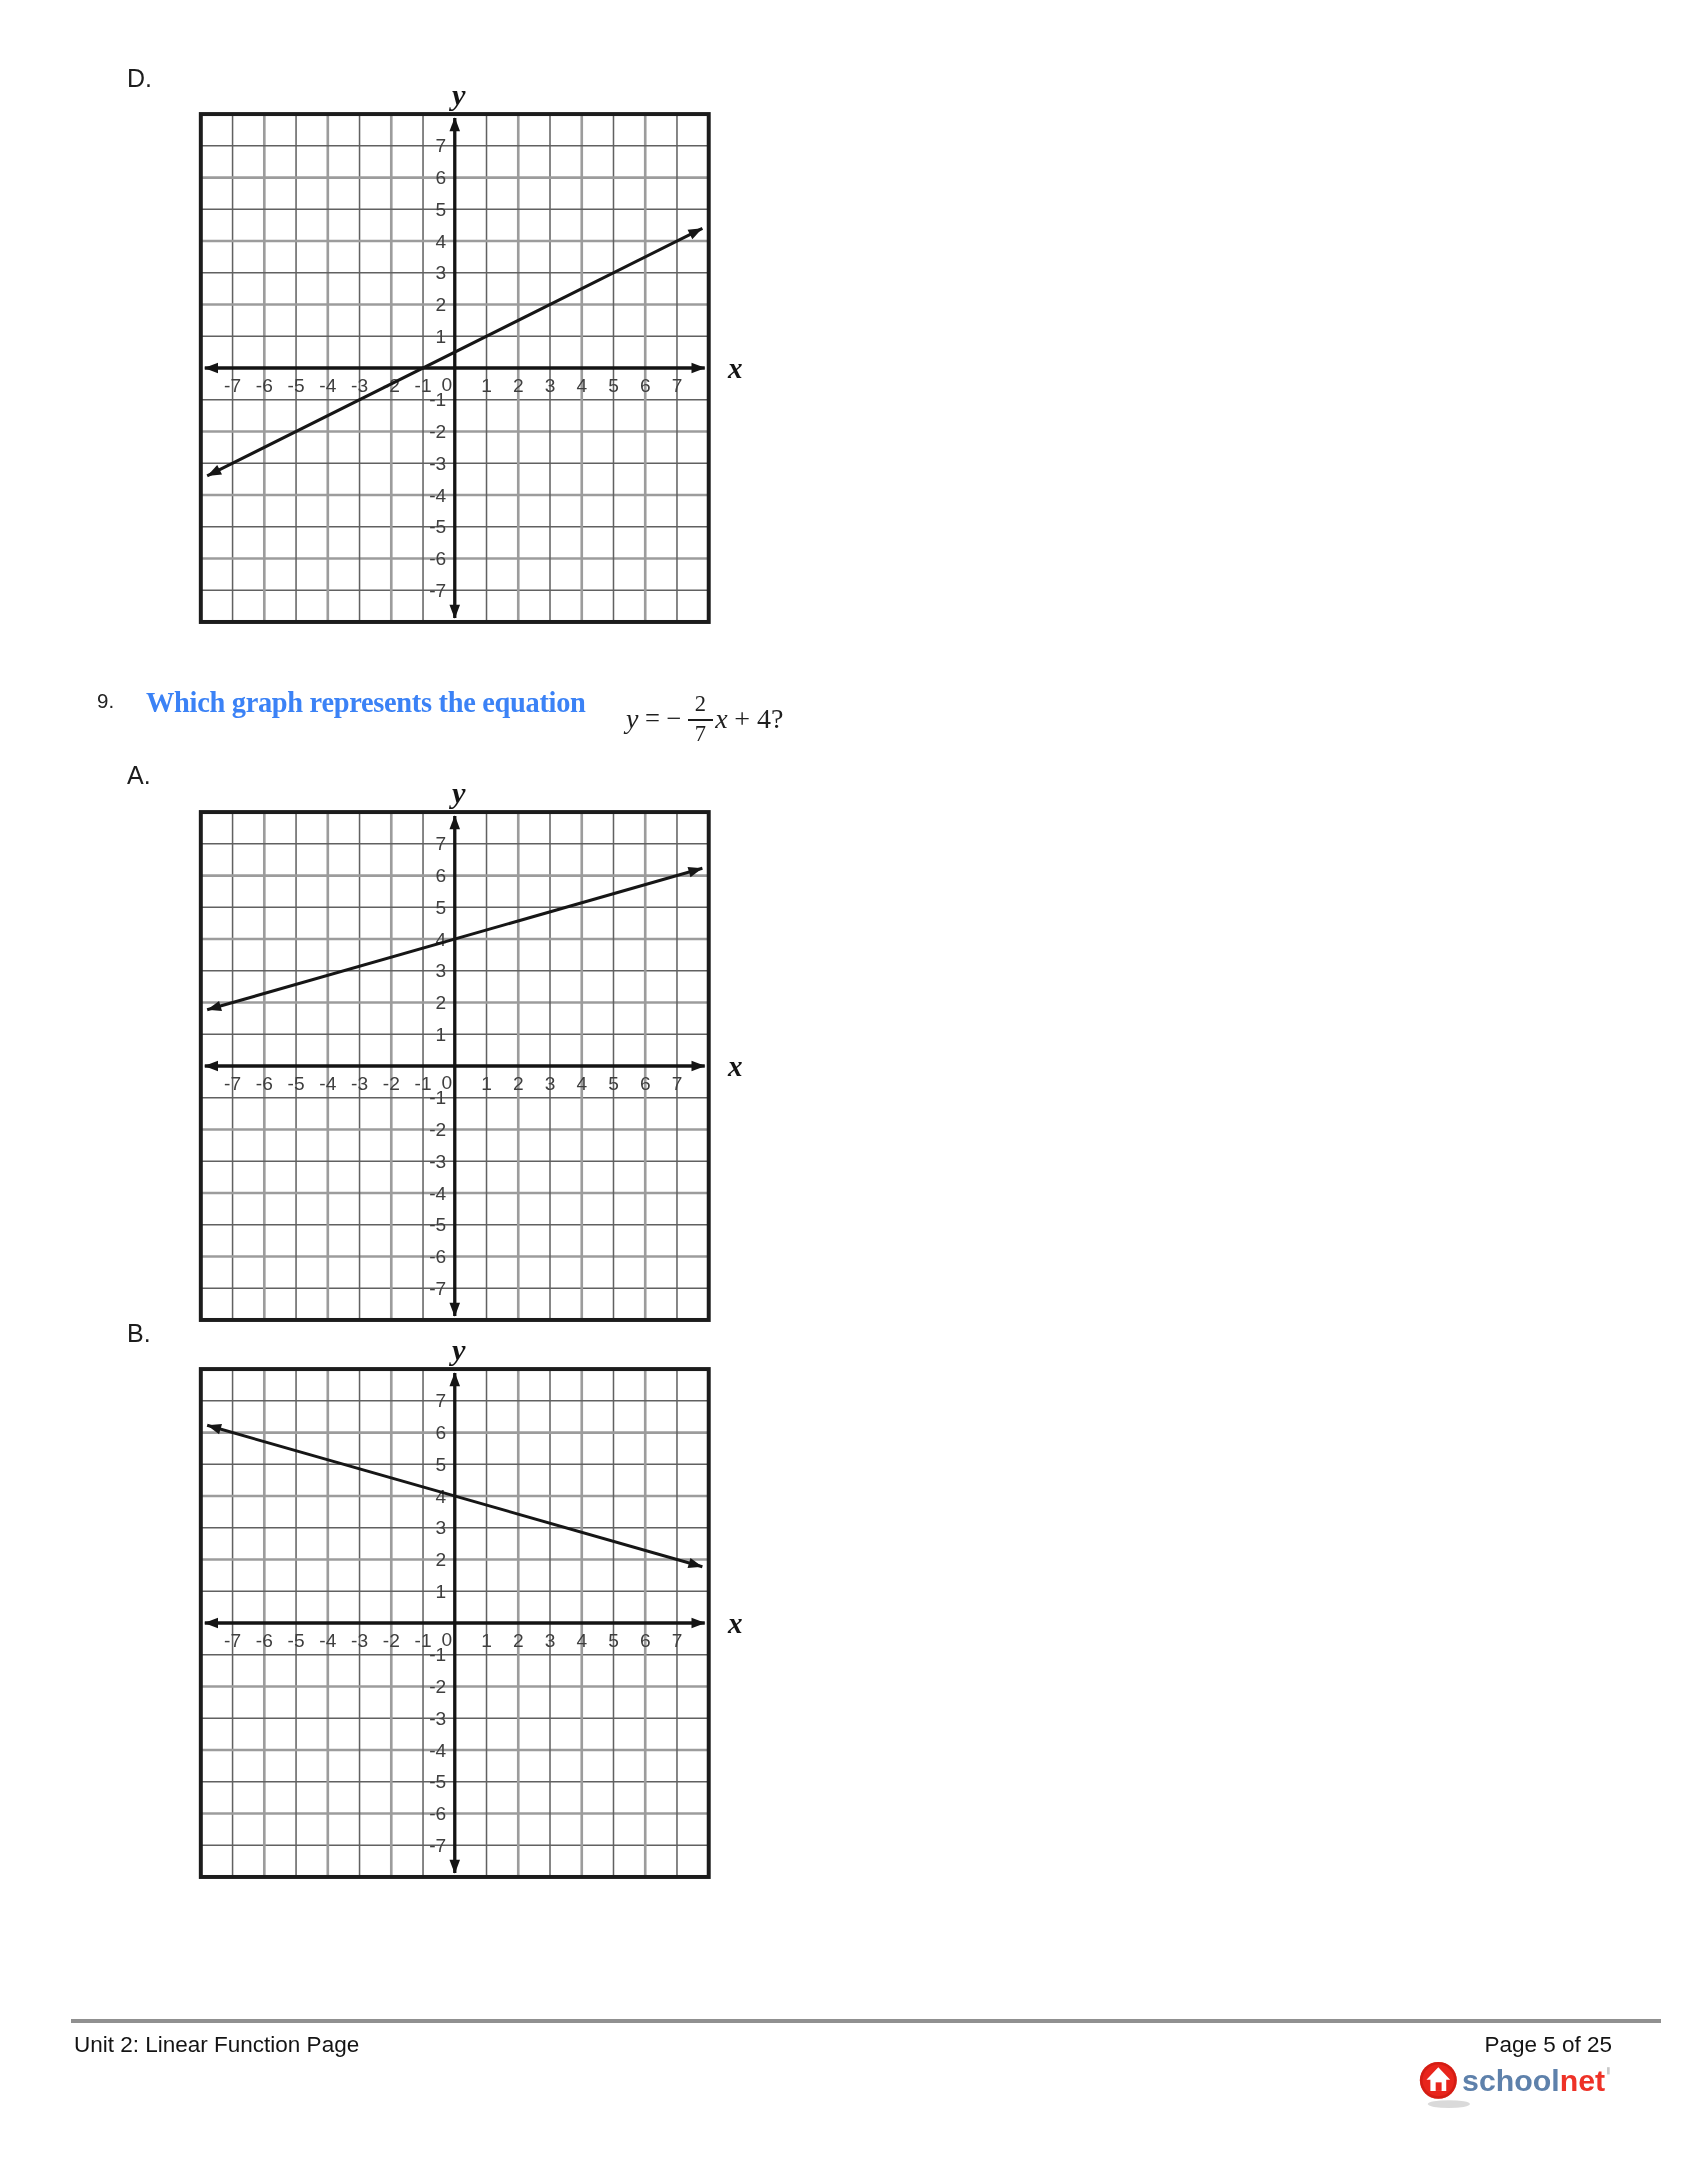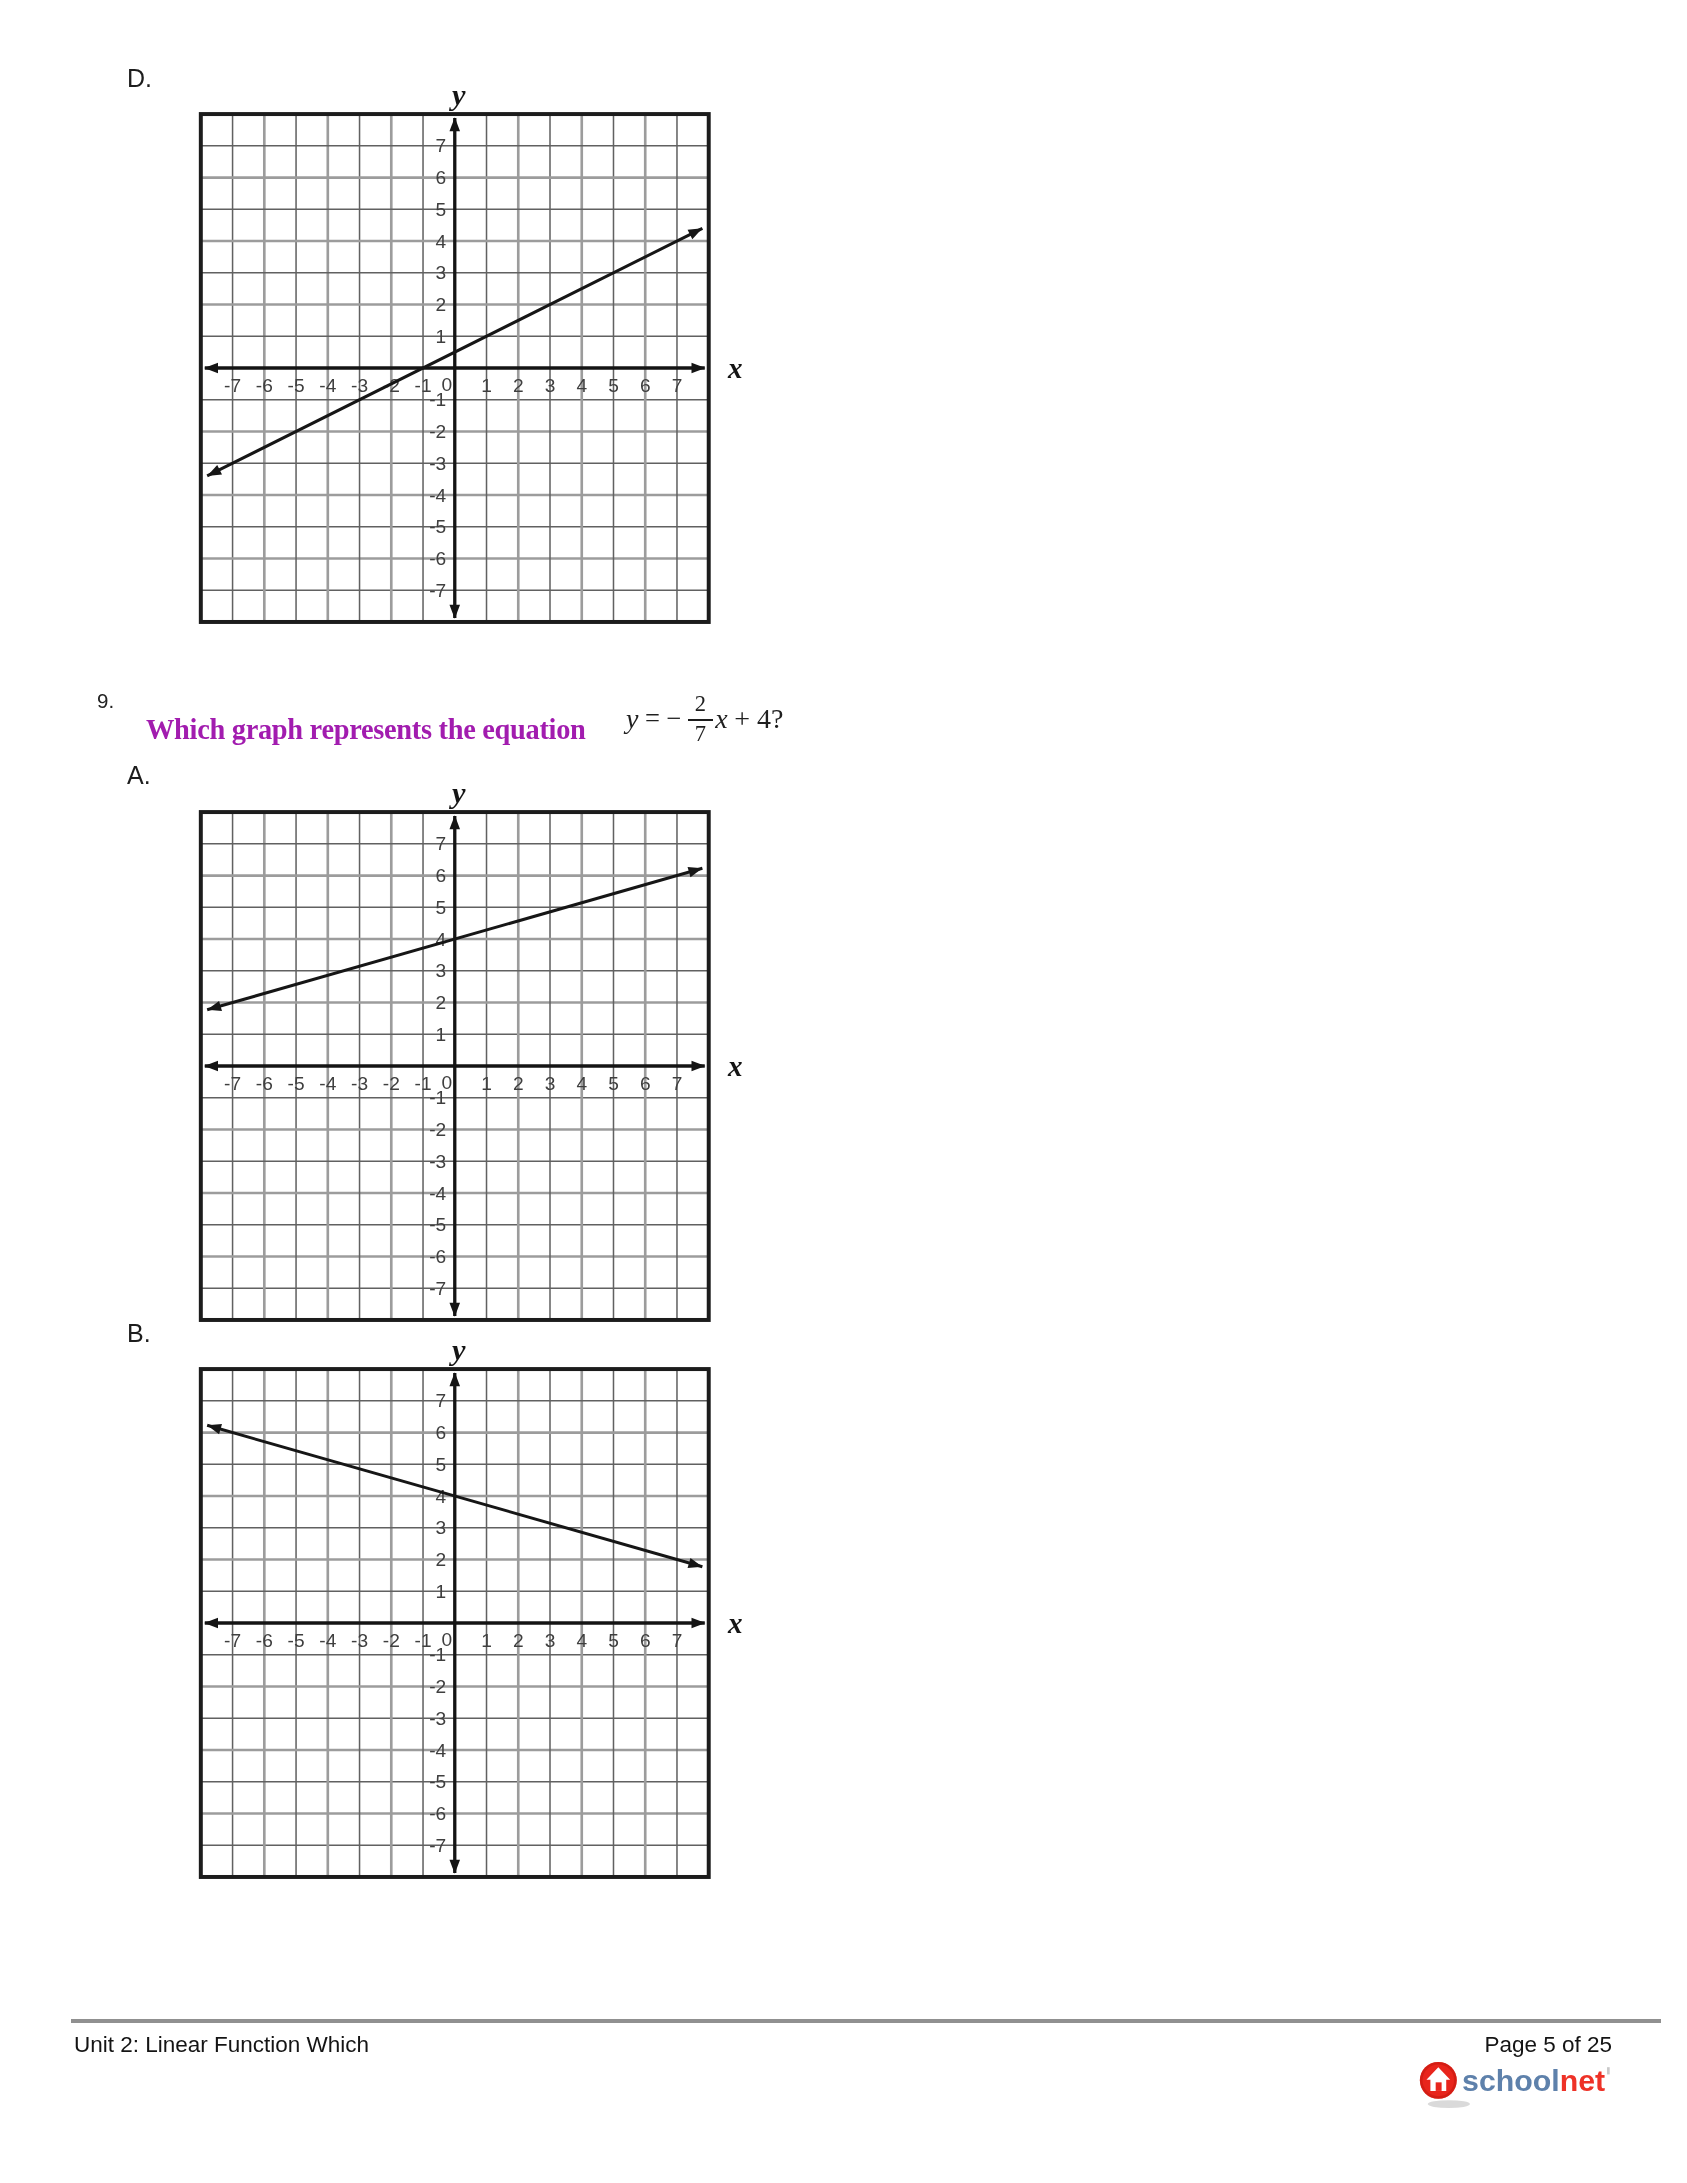"Which graph represents the equation" .q-text { color: #a21caf -> #3b82f6; top: 714px -> 687px }
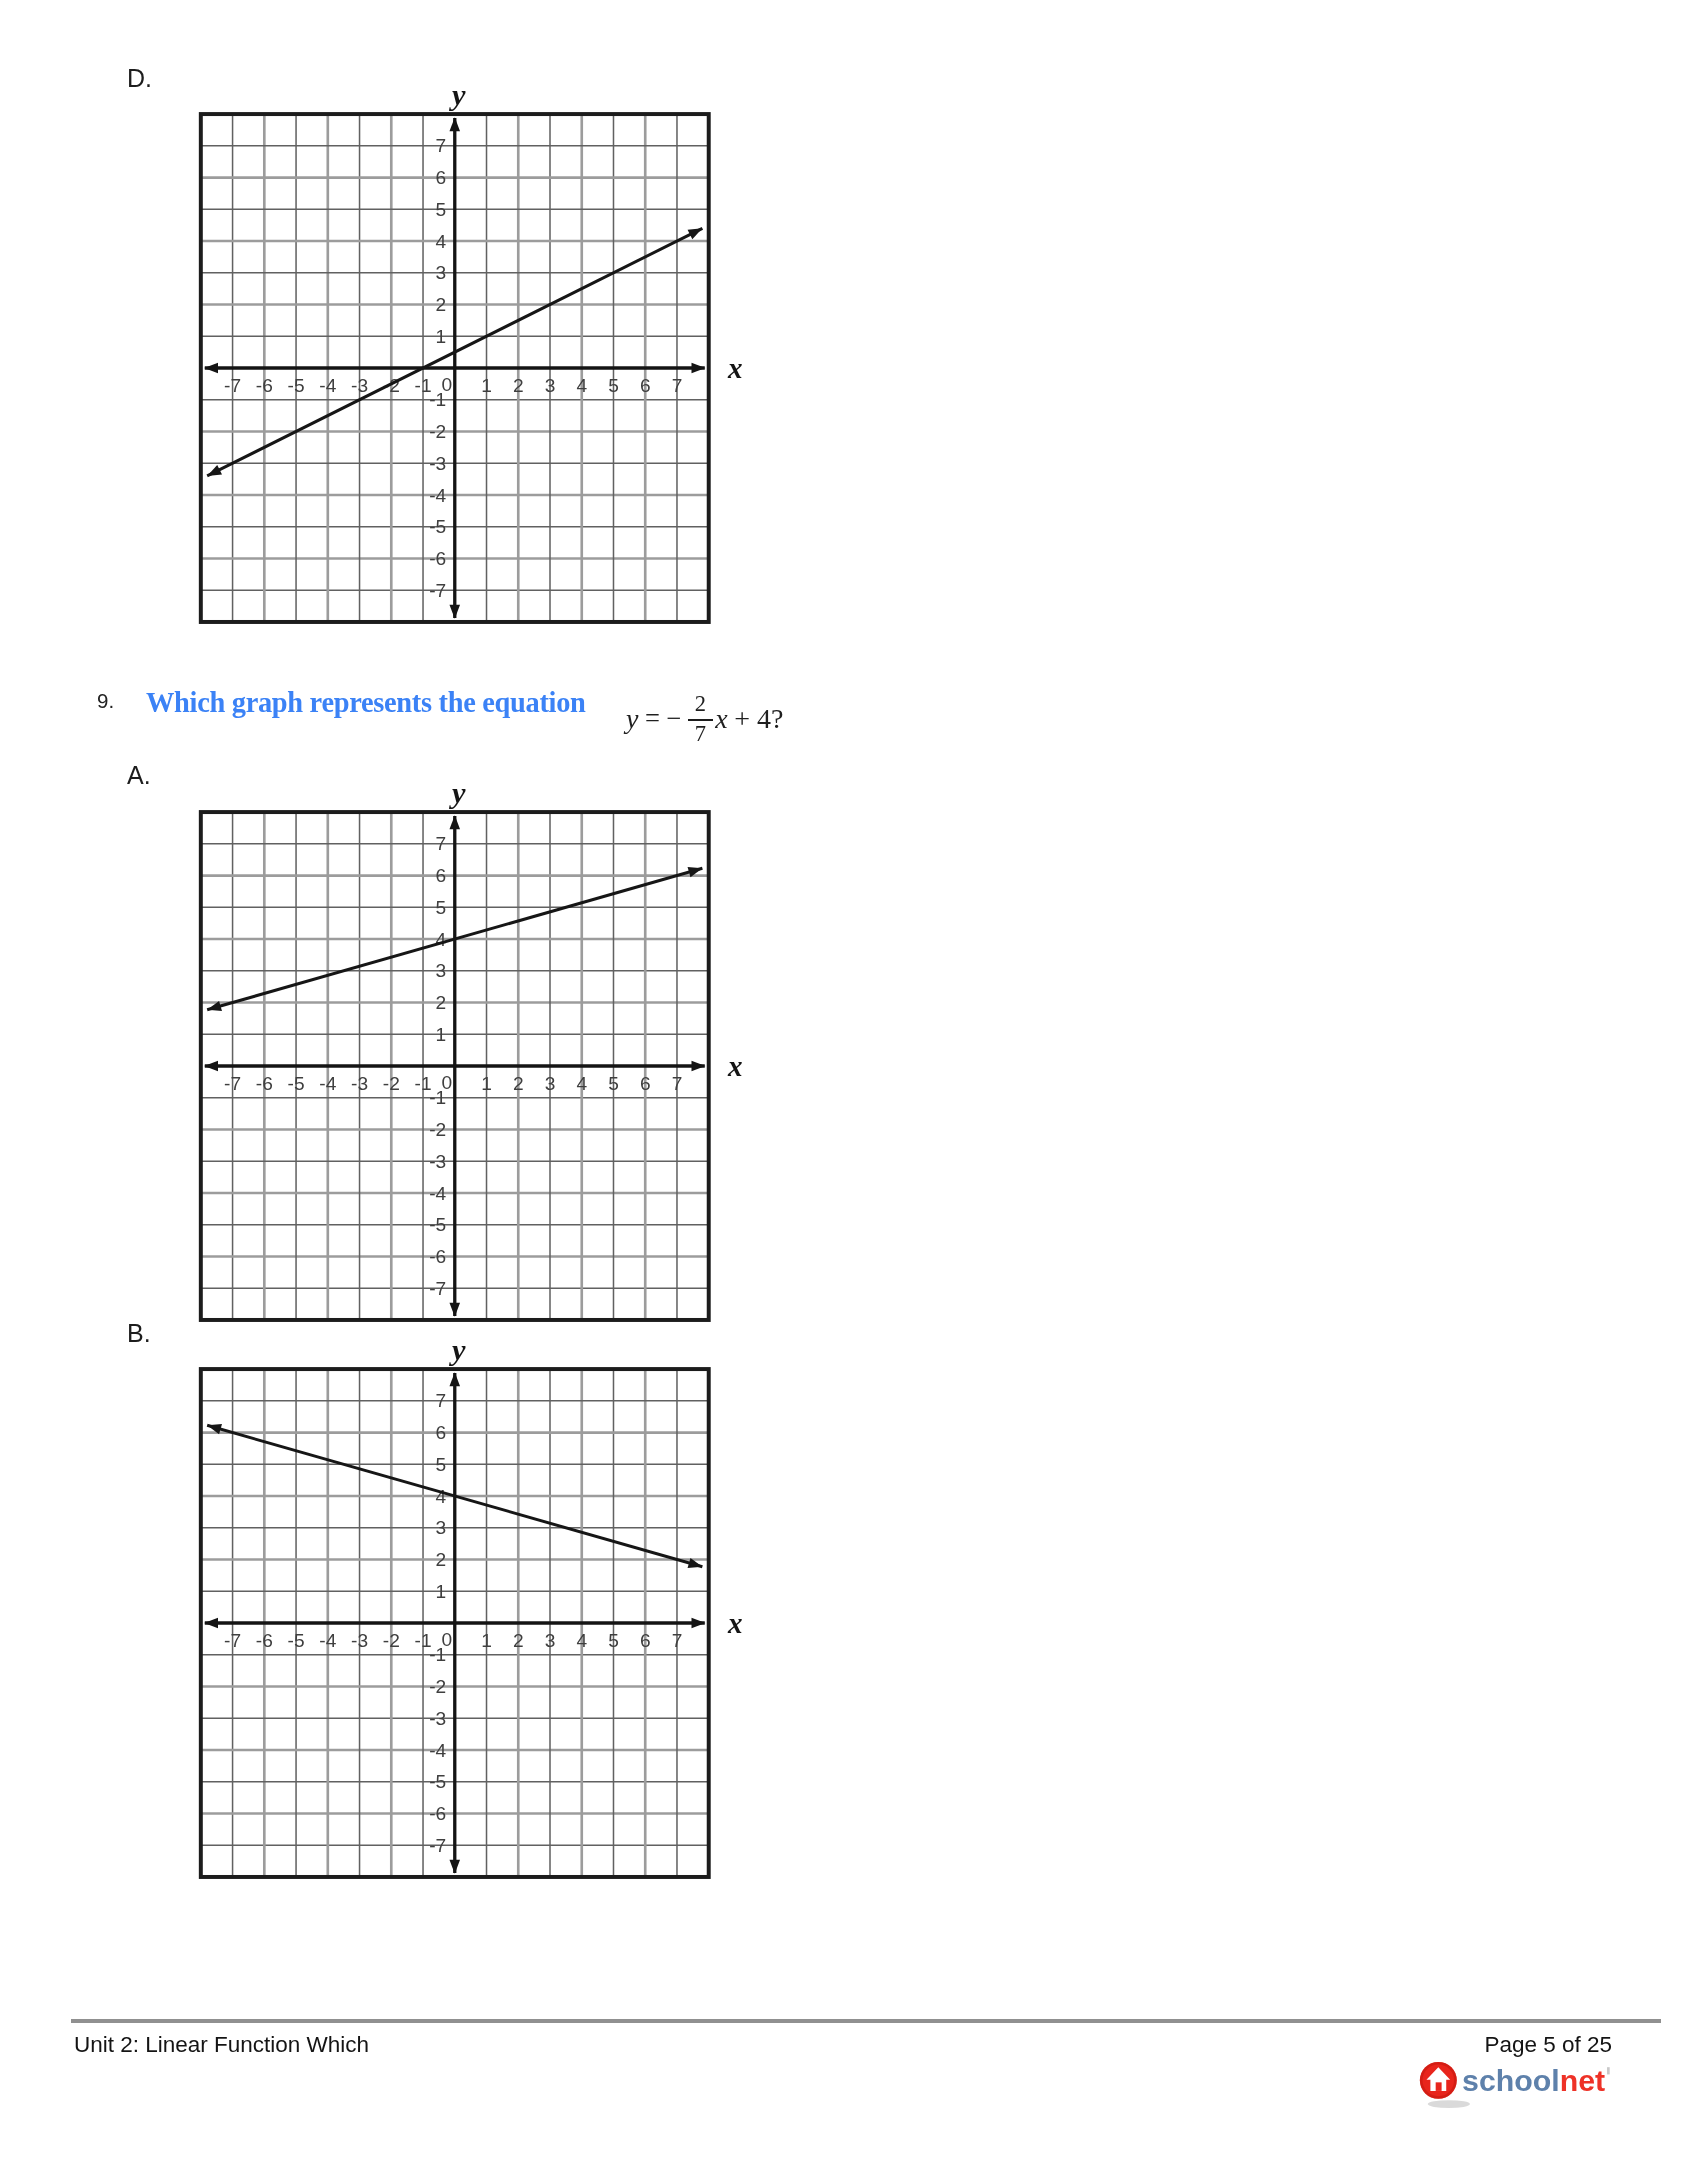"Unit 2: Linear Function Which" div.footer-left { text: Which -> Page }
